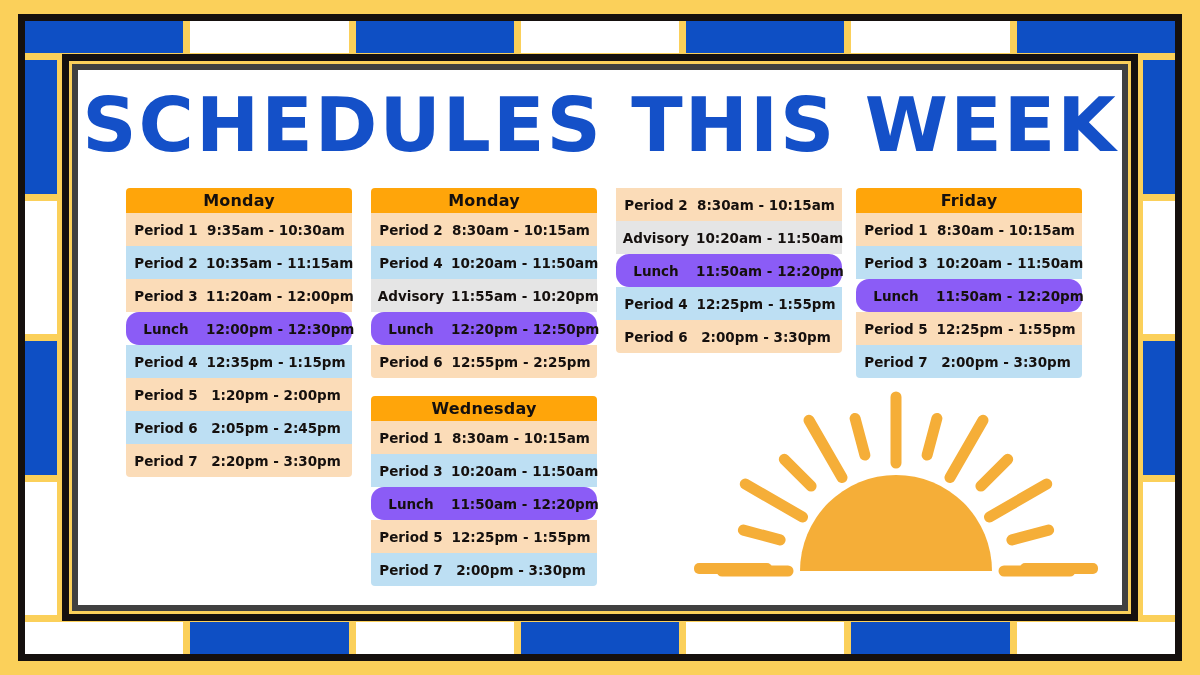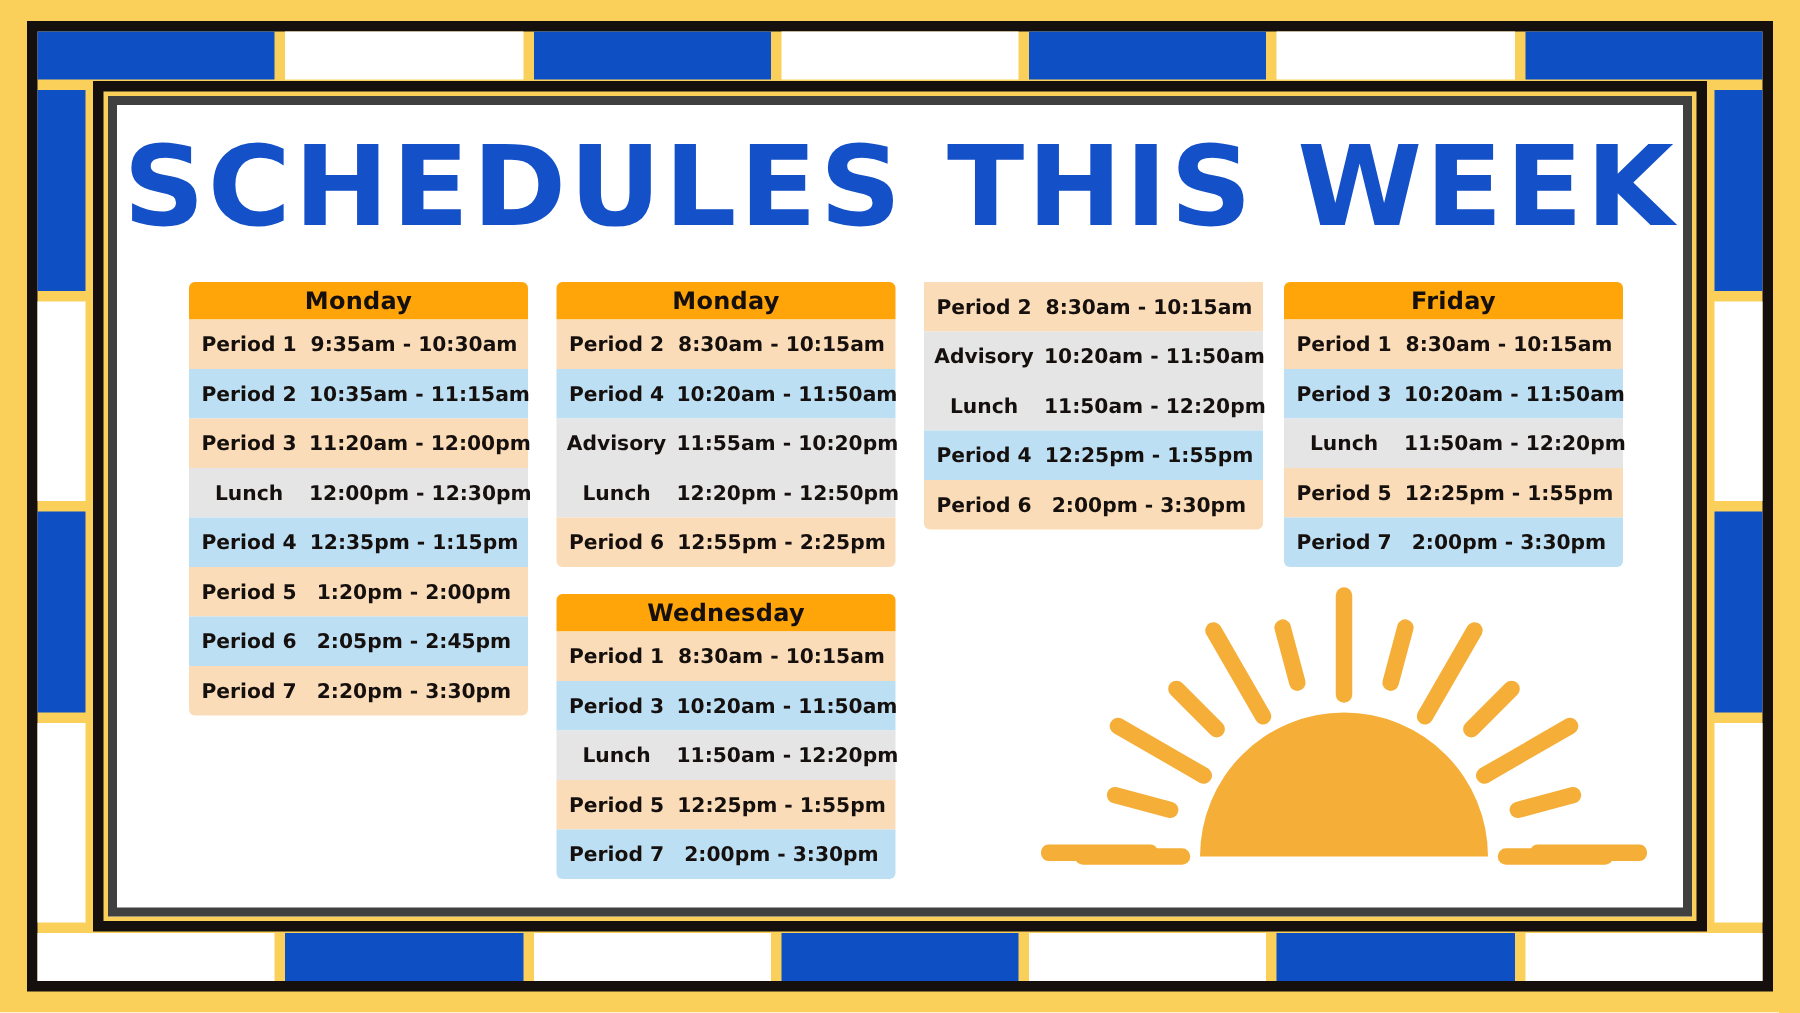"Lunch" .c-green { background: #e5e5e5 -> #8b5cf6; border-radius: none -> 13px }
